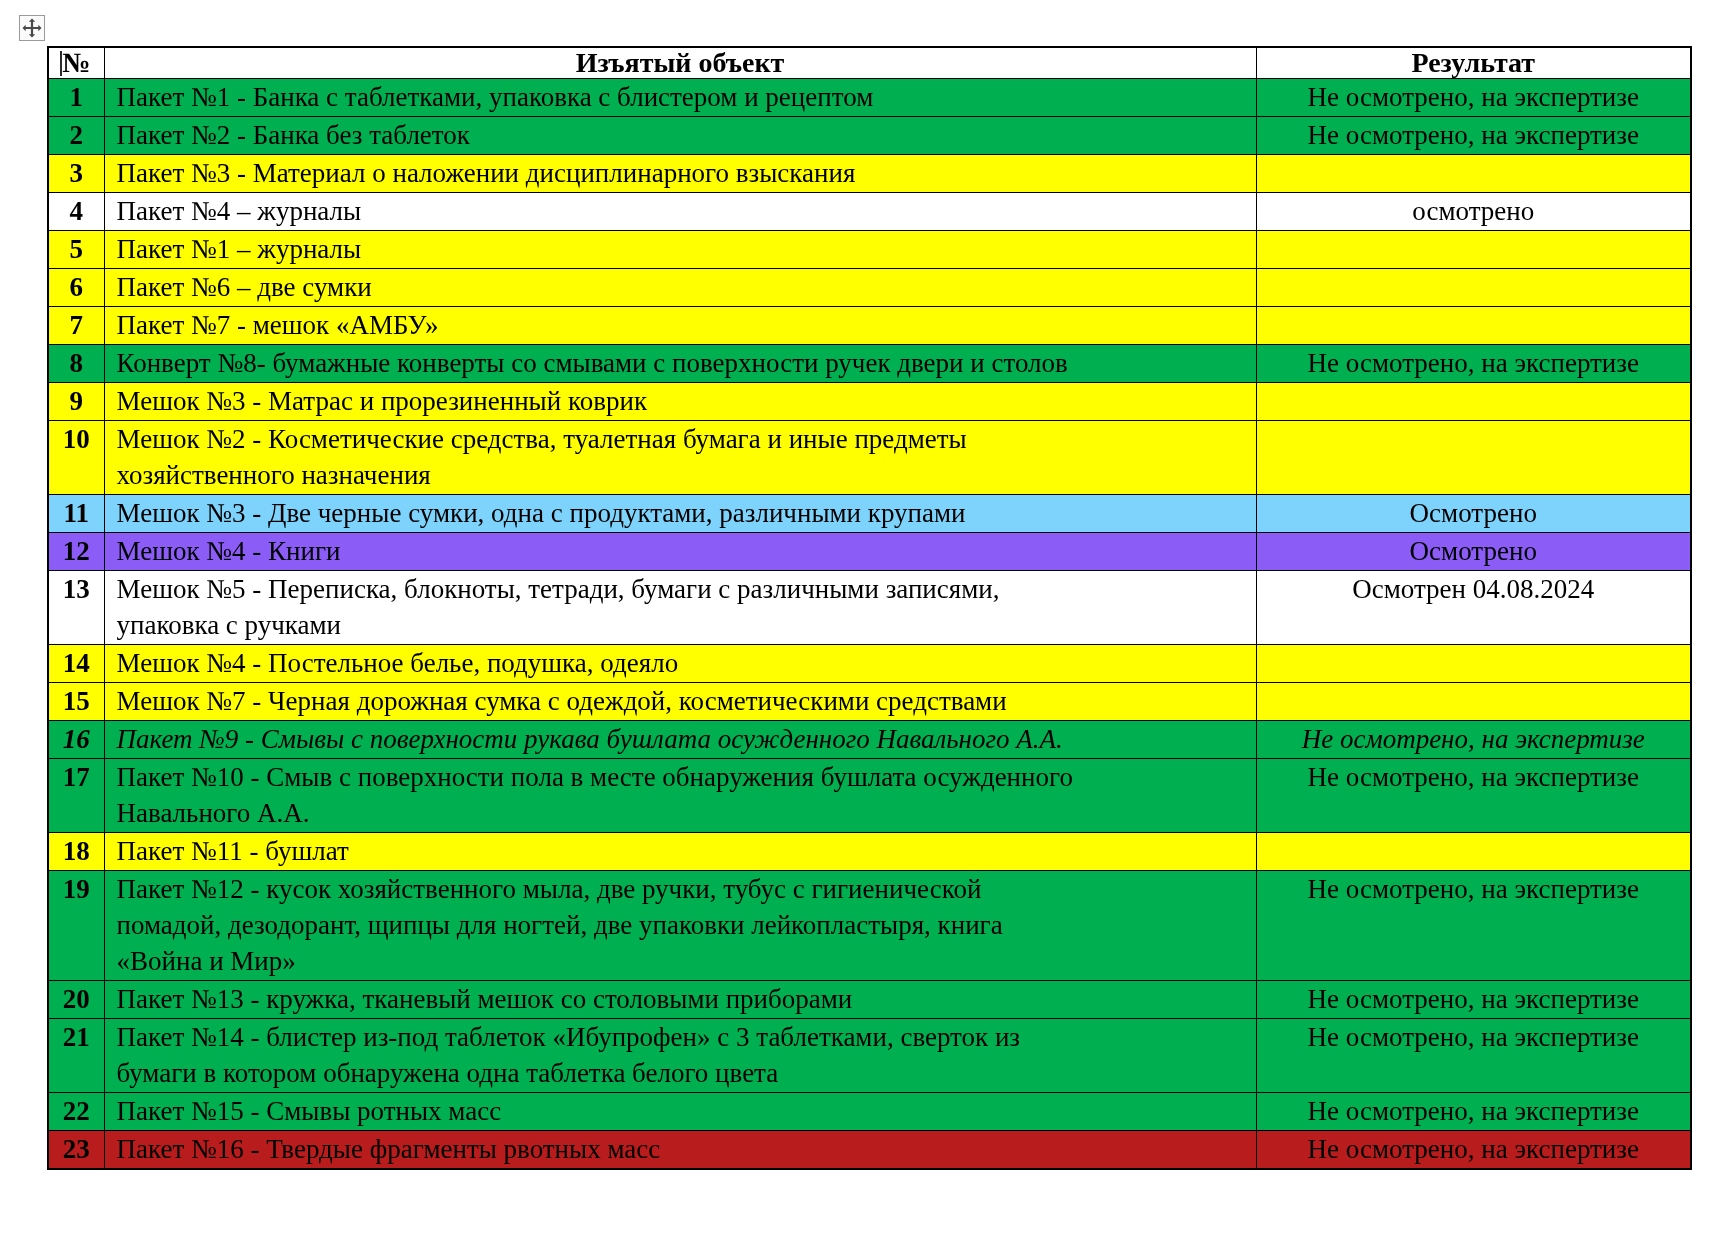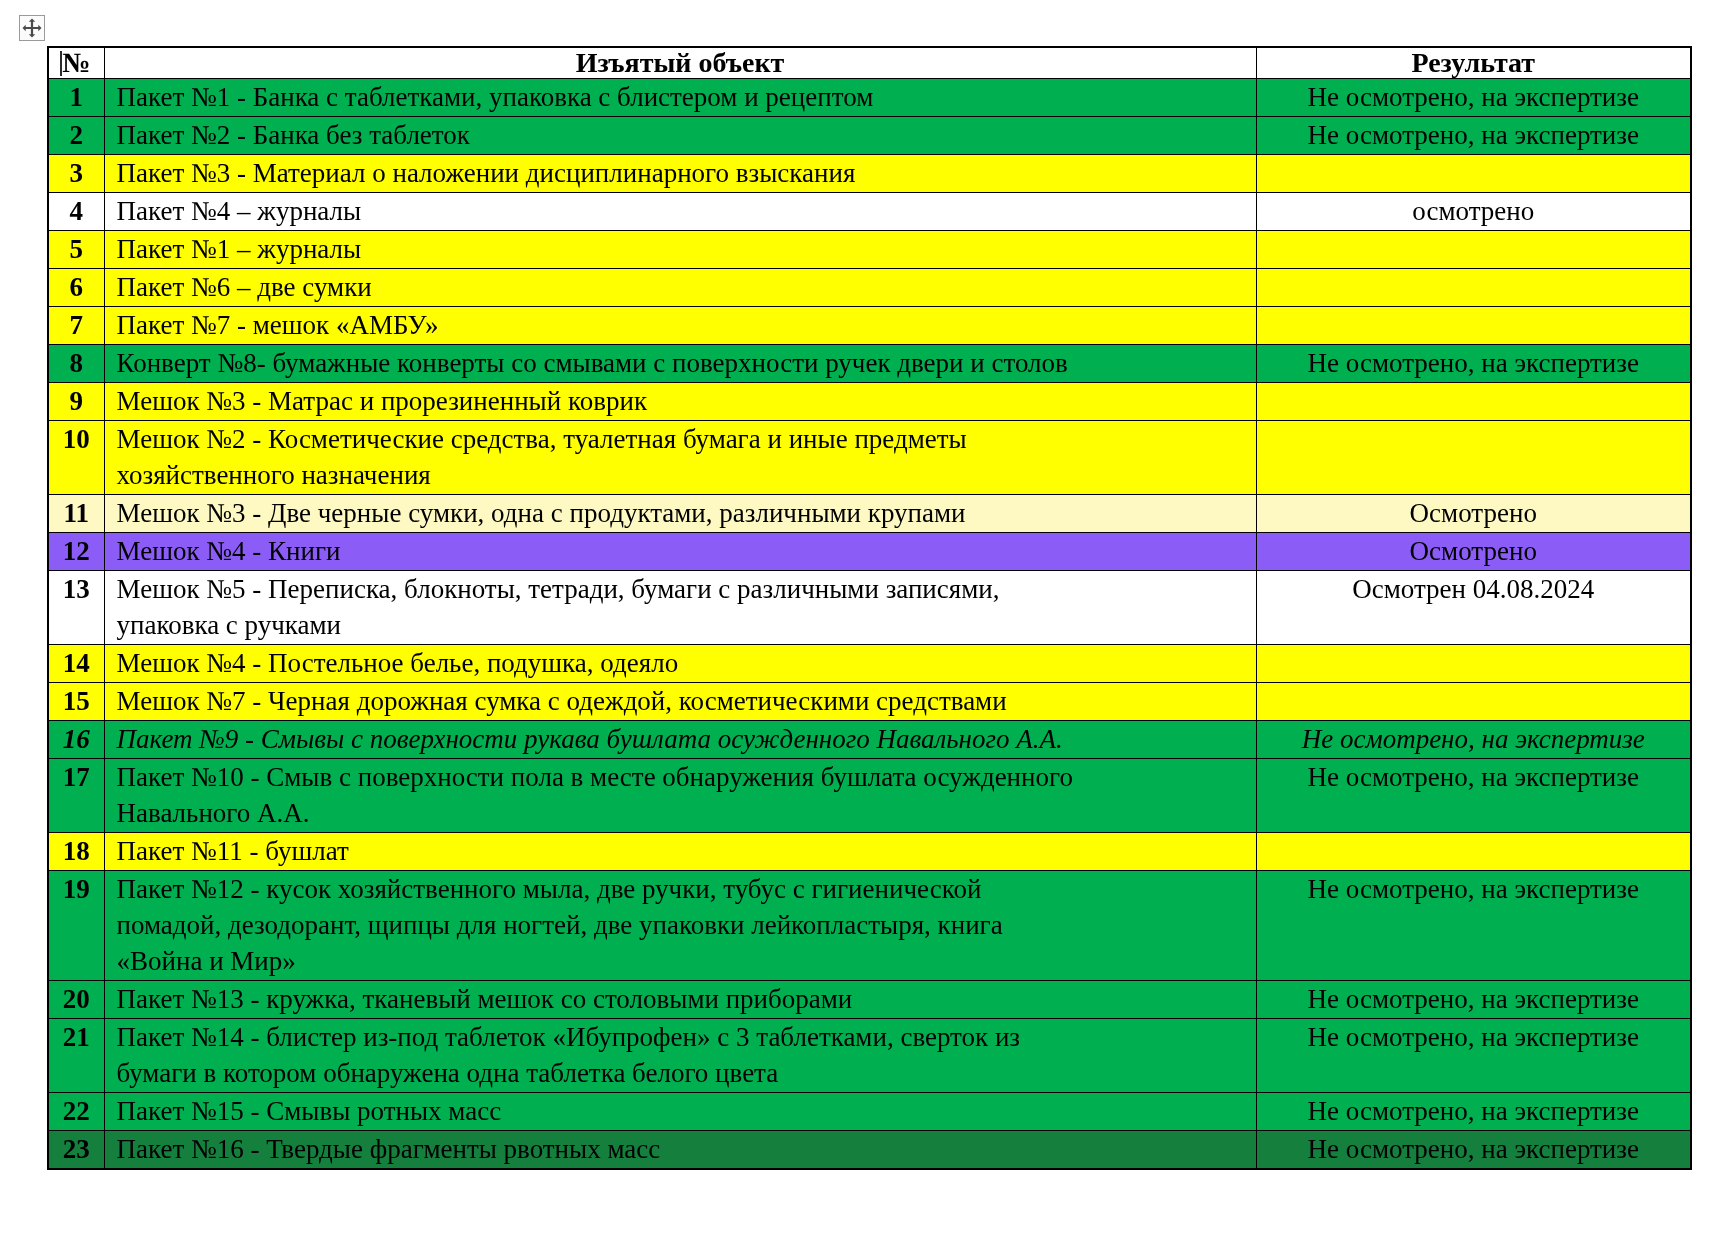"11" tr { background: #fef9c3 -> #7dd3fc }
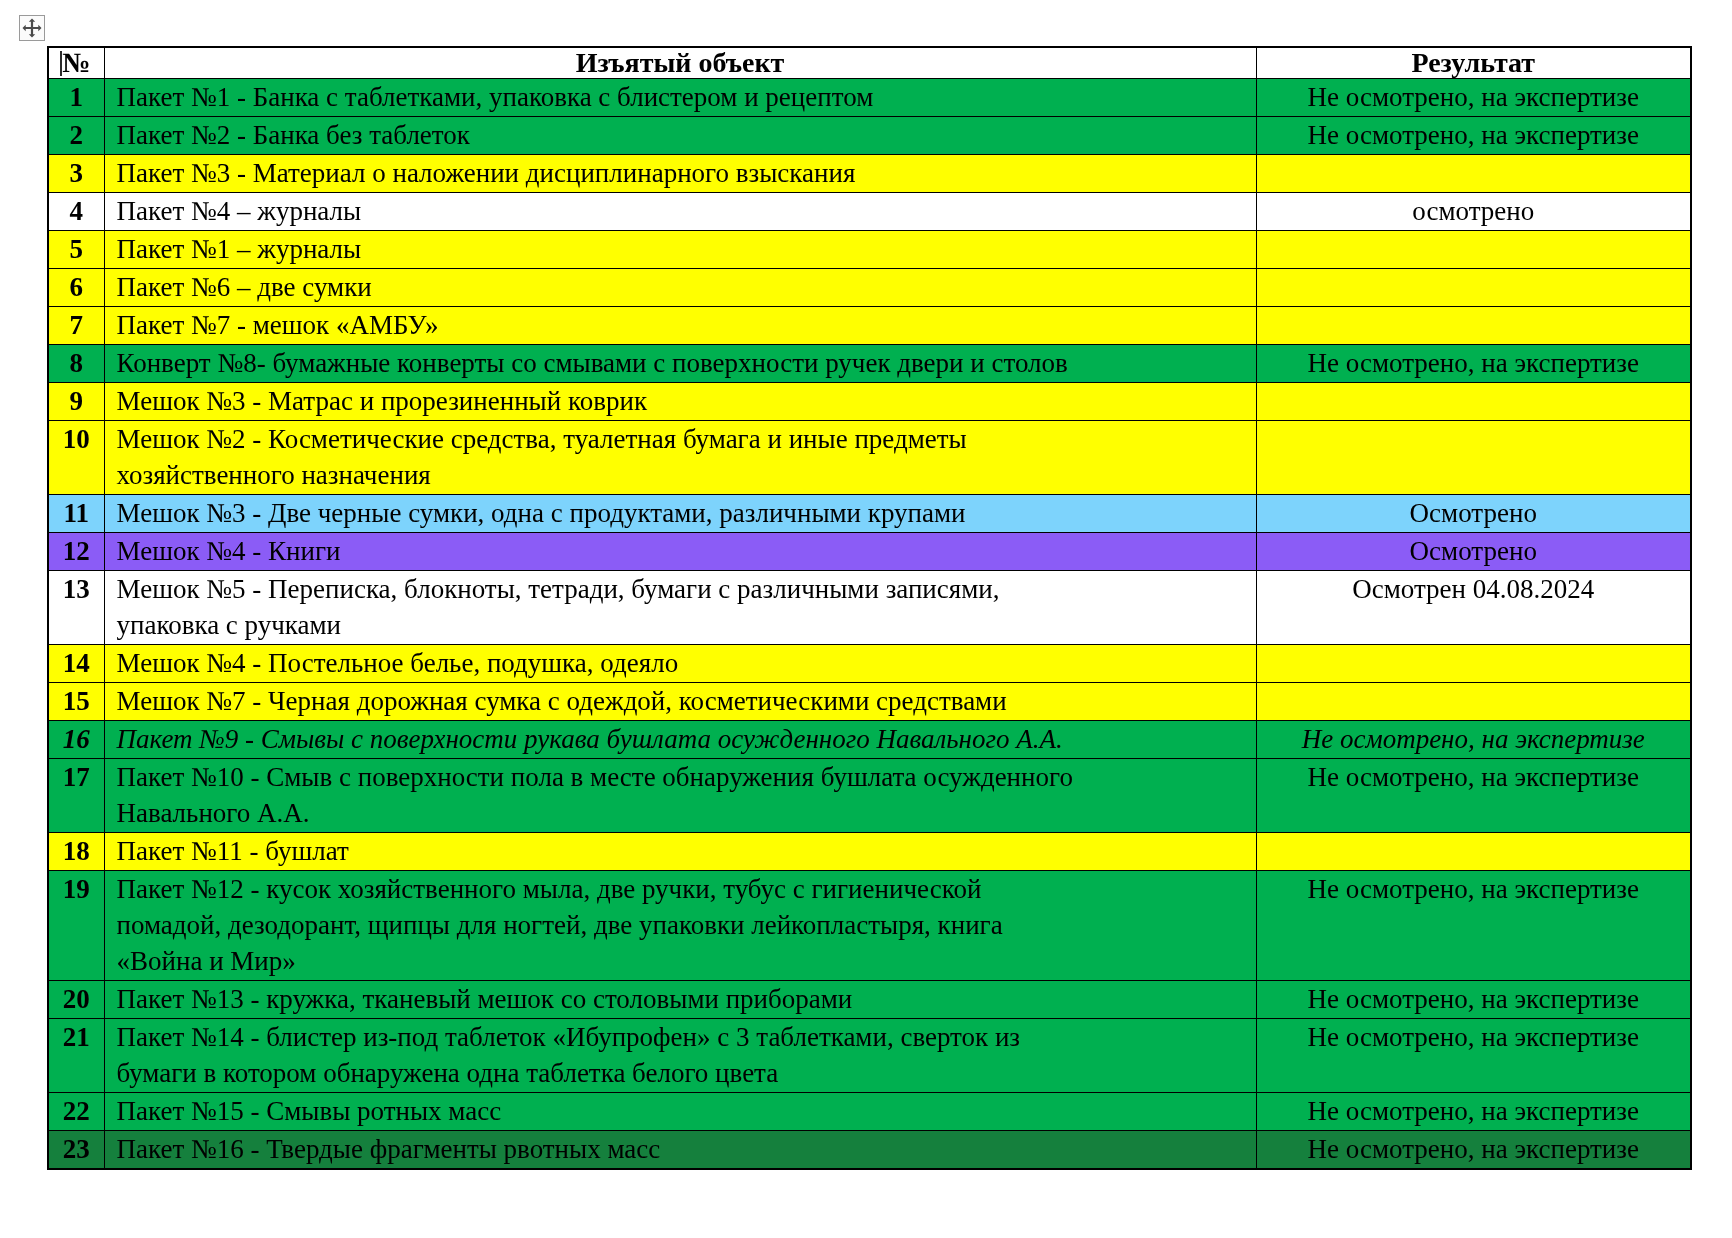"23" tr { background: #15803d -> #b91c1c }
